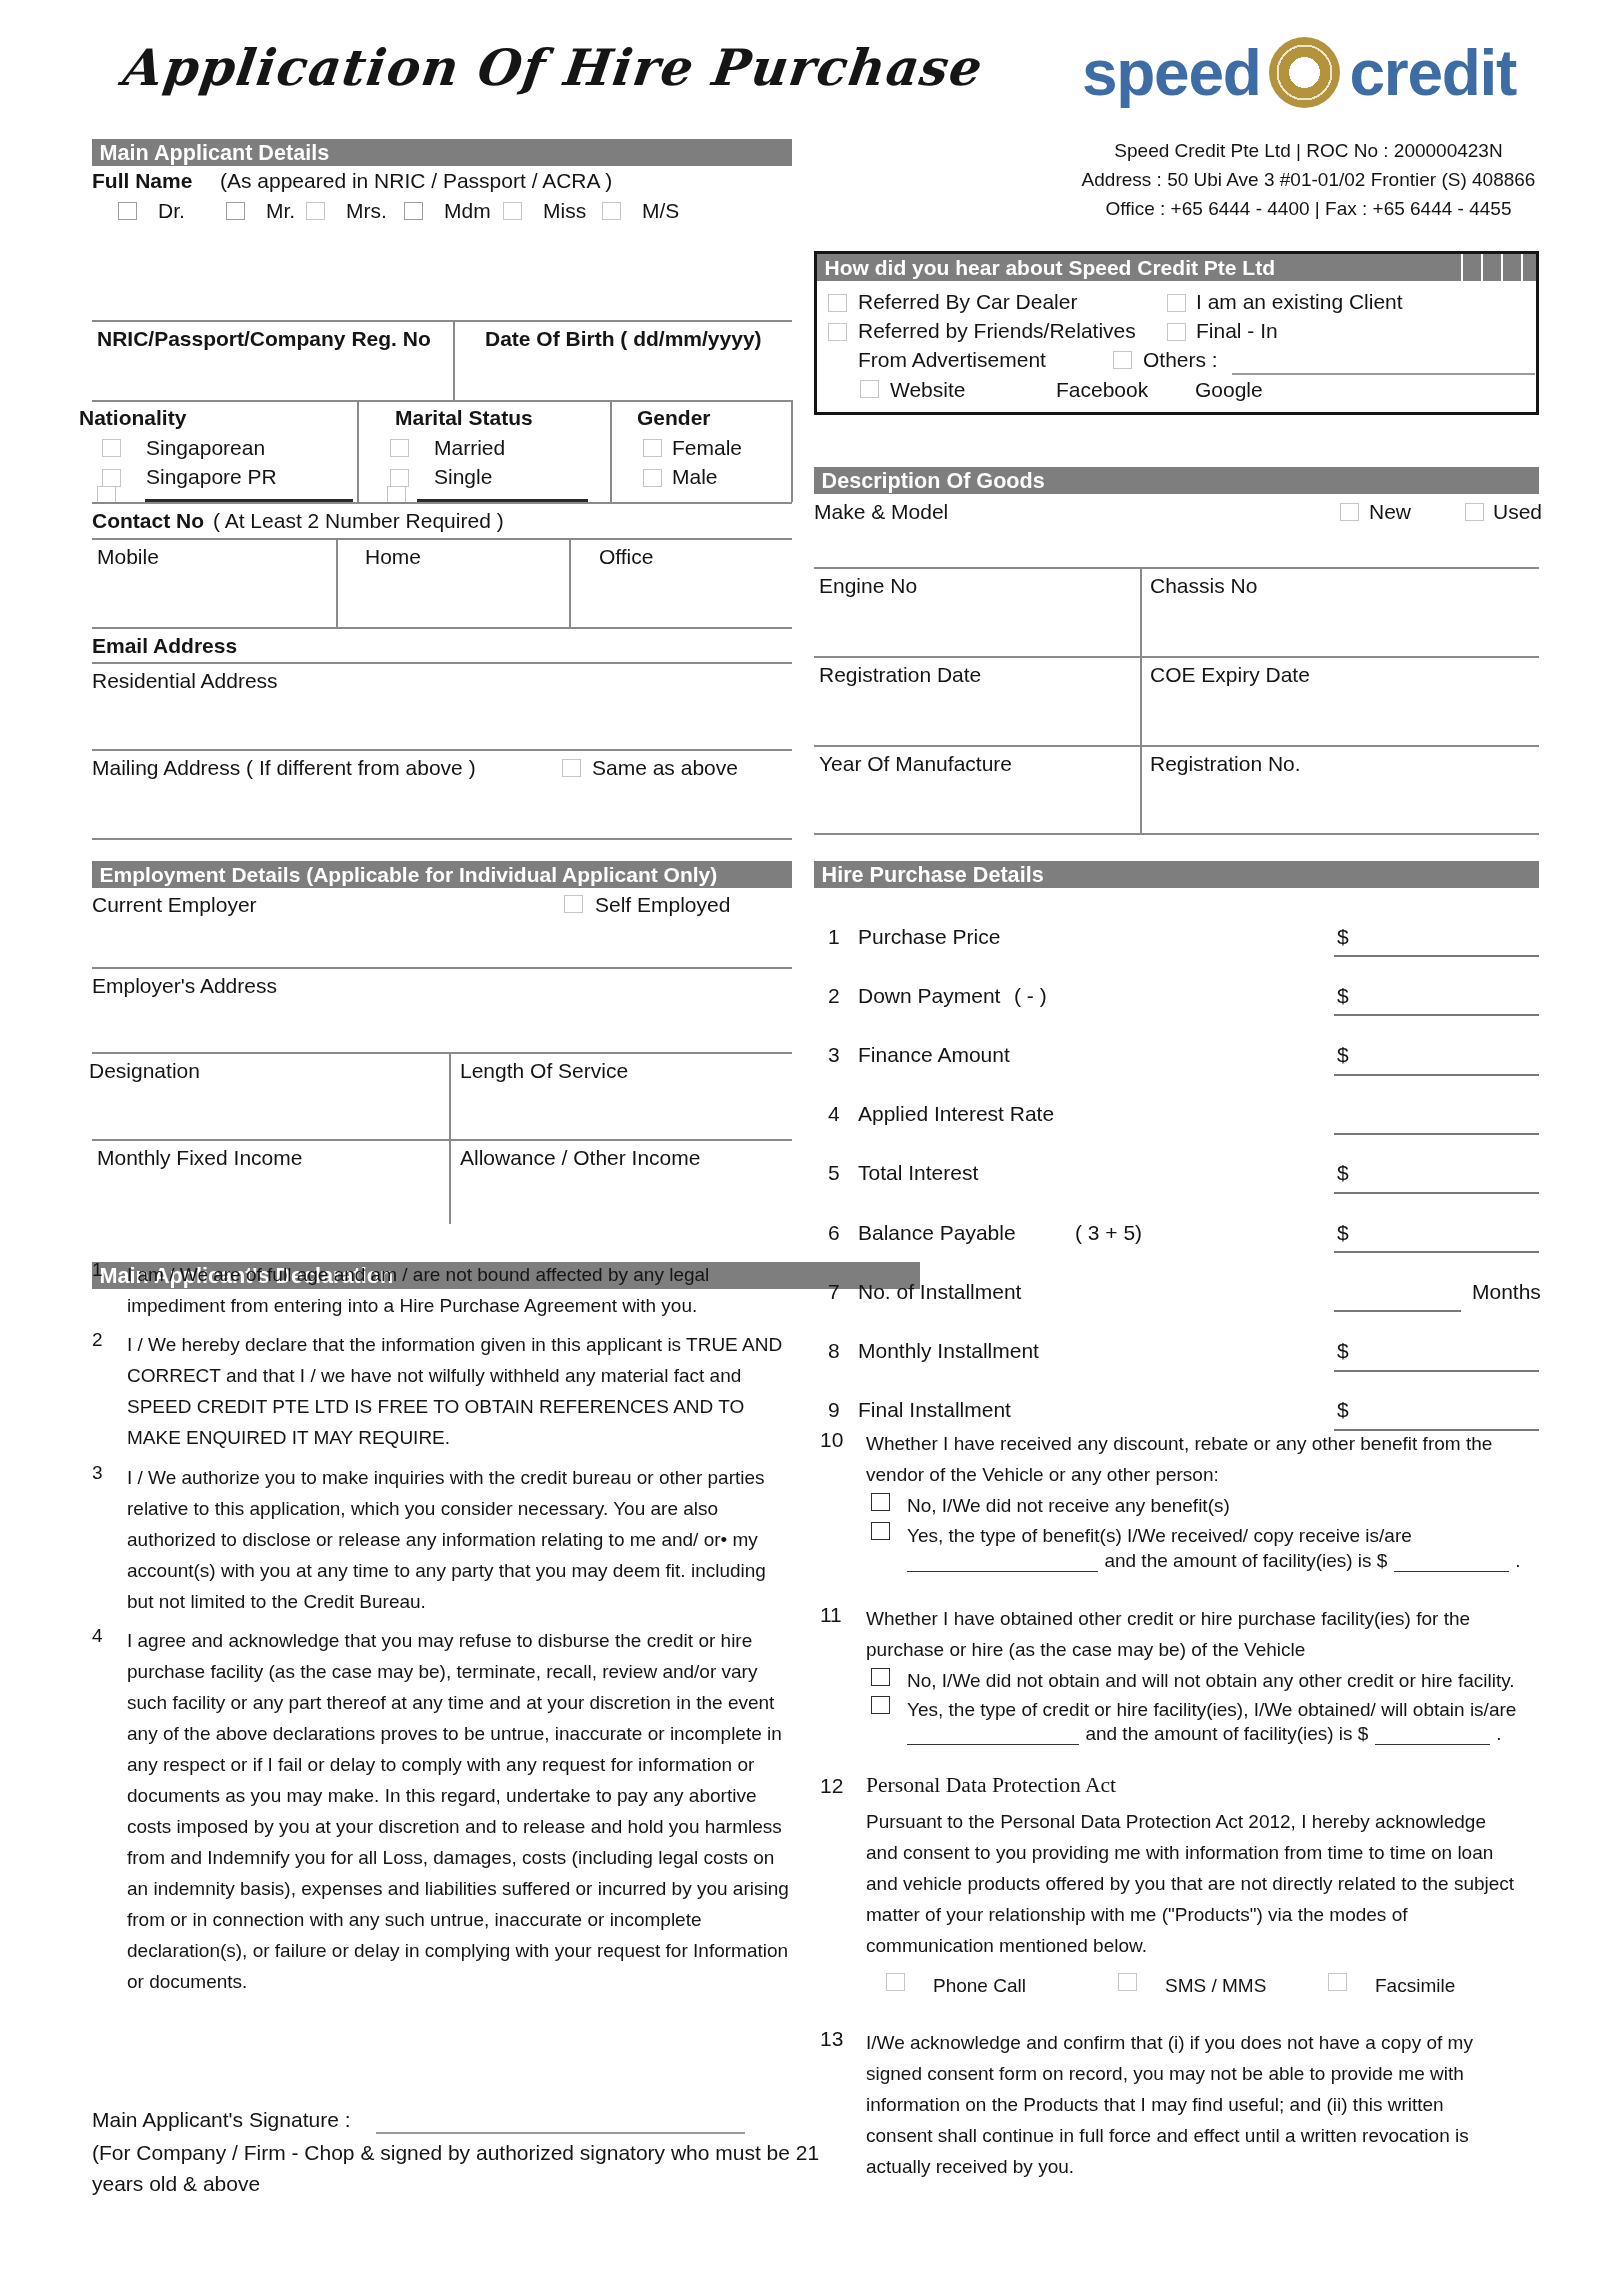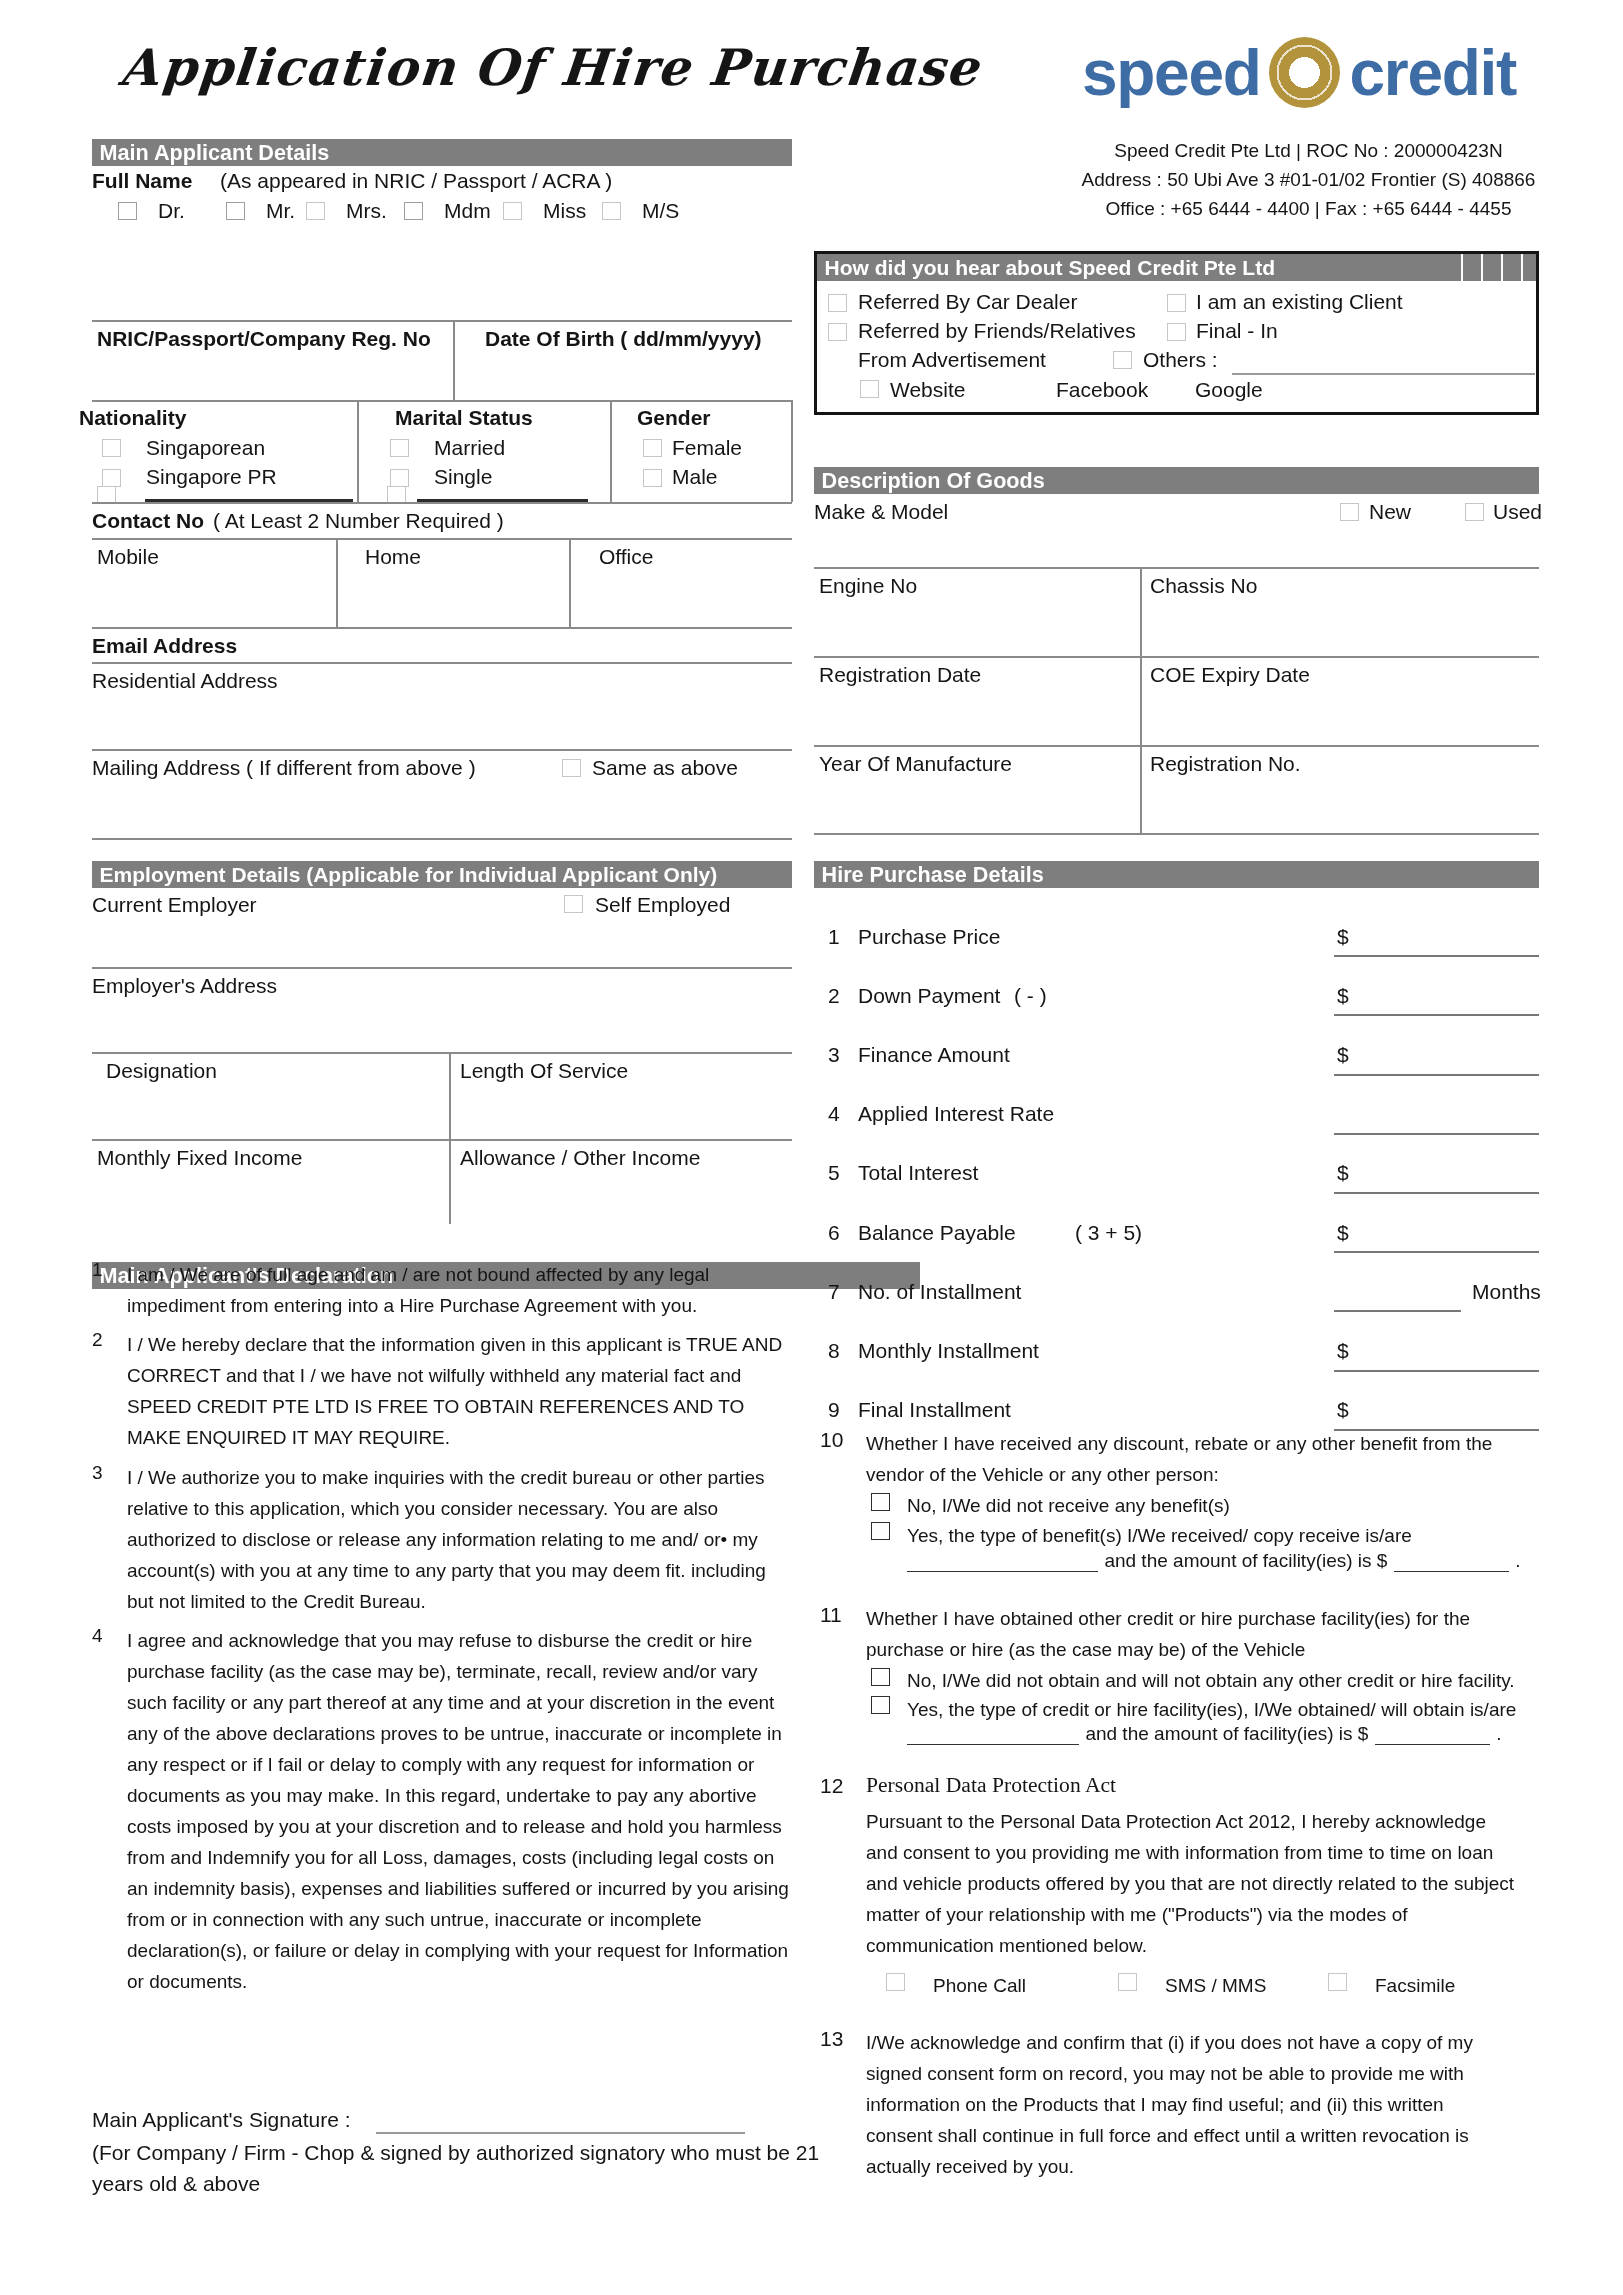"Designation" div.lbl { left: 106px -> 89px }
